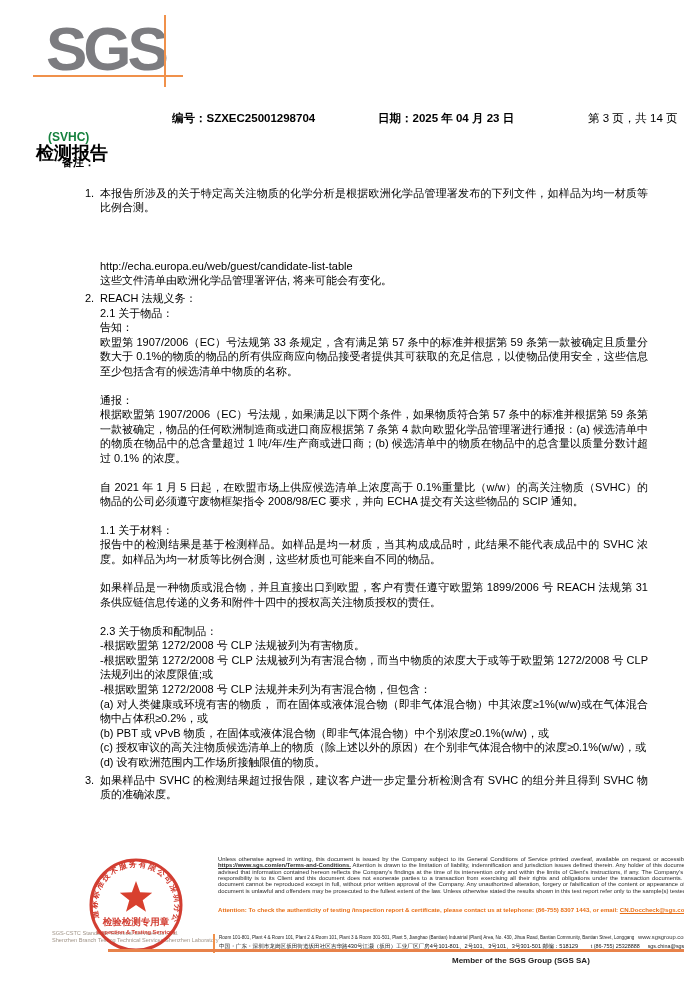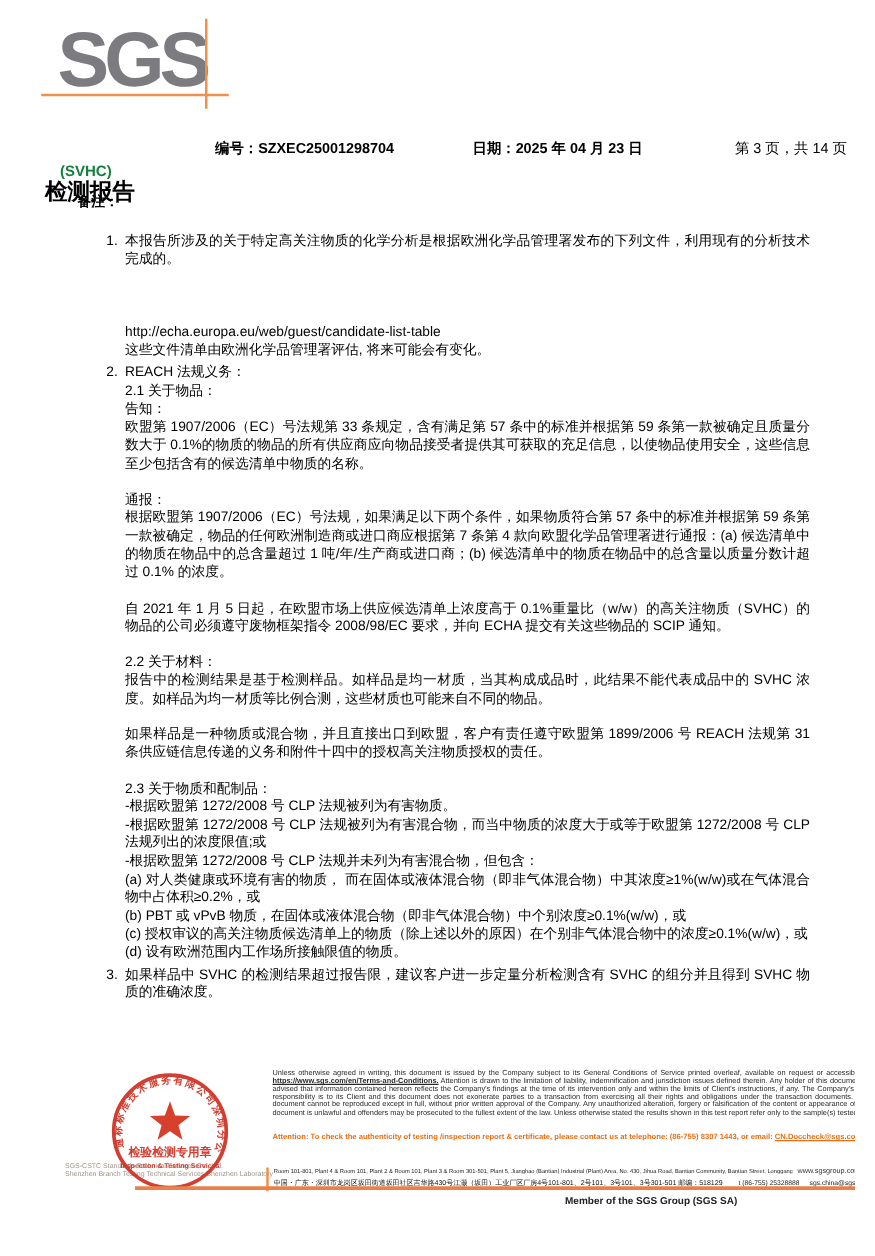"本报告所涉及的关于特定高关注物质的化学分析是根据欧洲化学品管理署发布的下列文件，" div.para { text: 利用现有的分析技术完成的 -> 如样品为均一材质等比例合测 }
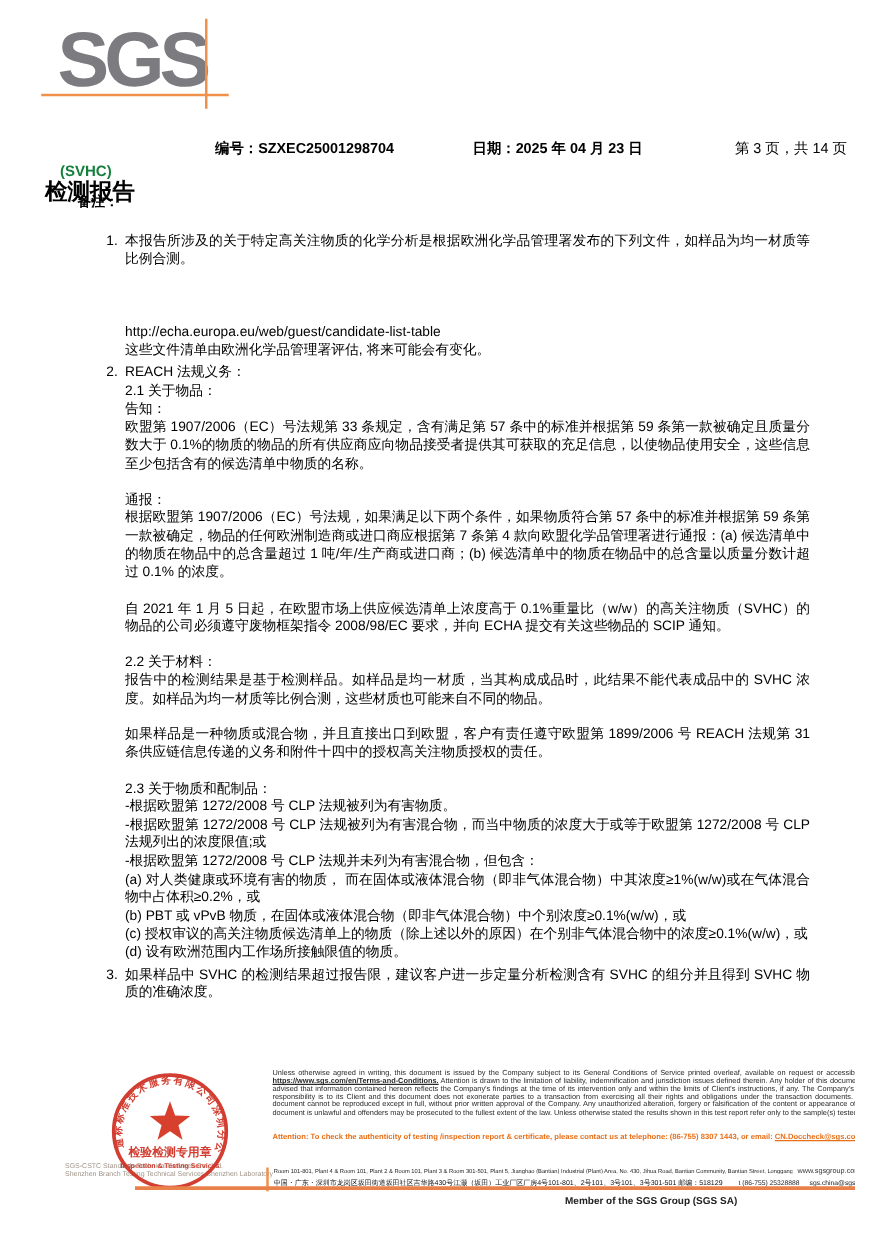"2.2 关于材料：" div.para { text: 2.2 -> 1.1 }
